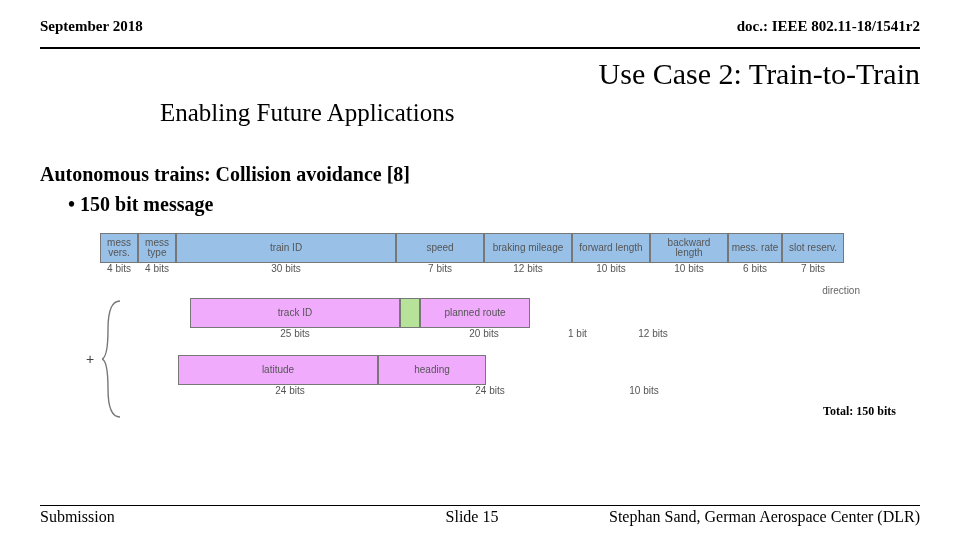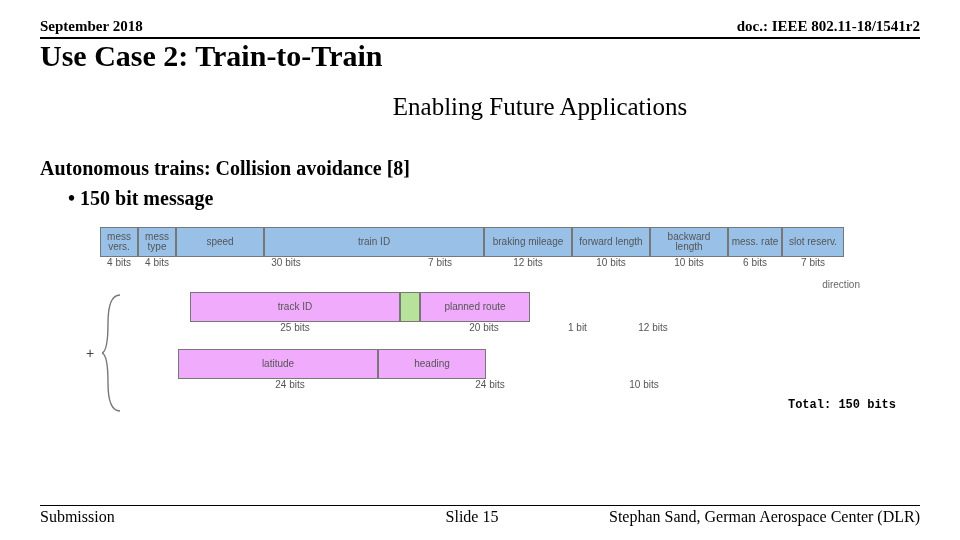"September 2018" .header-row { padding-bottom: 2px -> 12px }
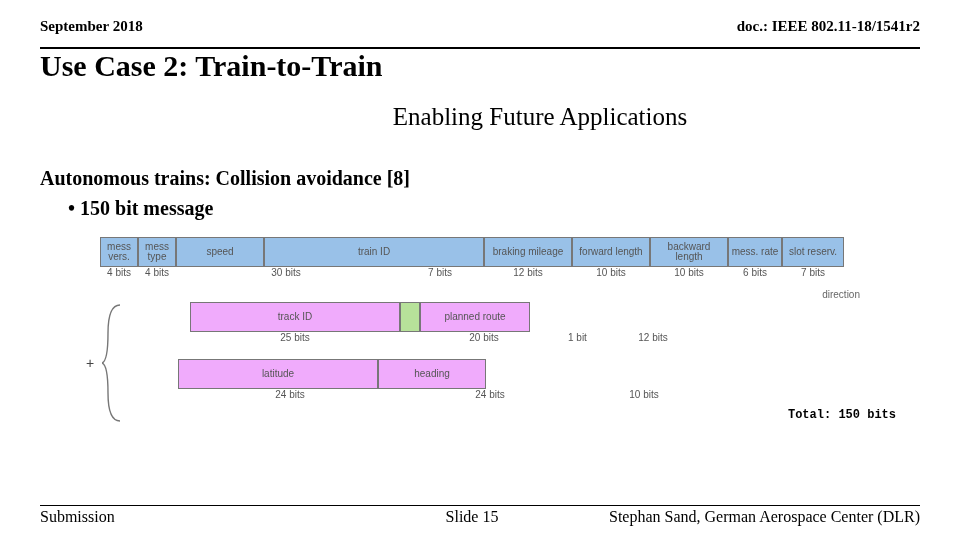"Use Case 2: Train-to-Train" .title { font-weight: bold -> normal; margin-top: none -> 8px; text-align: left -> right }
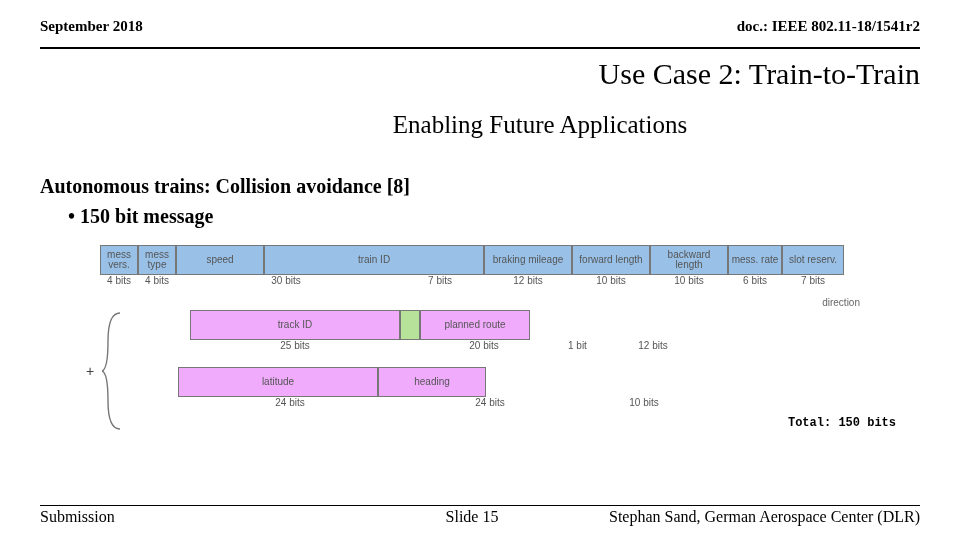"Enabling Future Applications" .subtitle { margin-top: 20px -> 8px; text-align: center -> left }
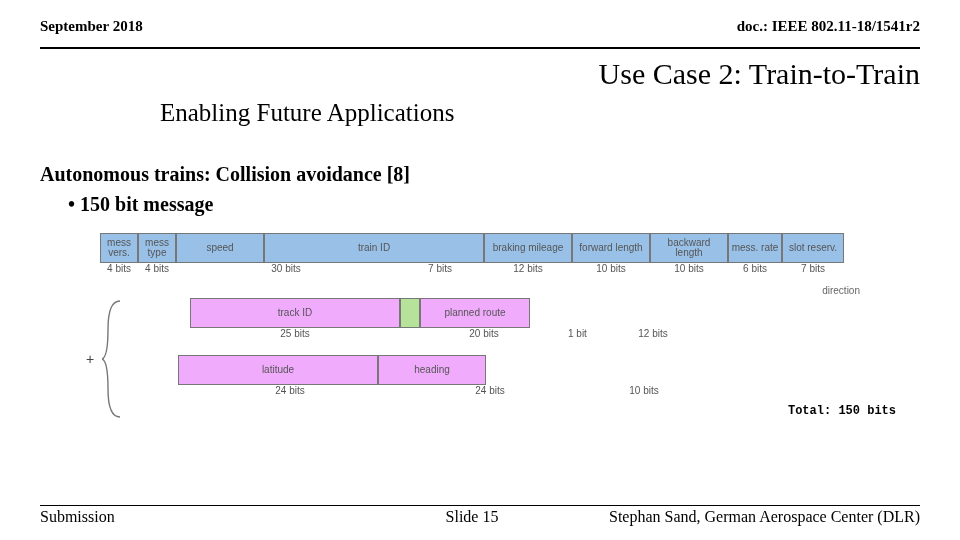"speed" div.cell { order: before "train ID" -> after "train ID" }
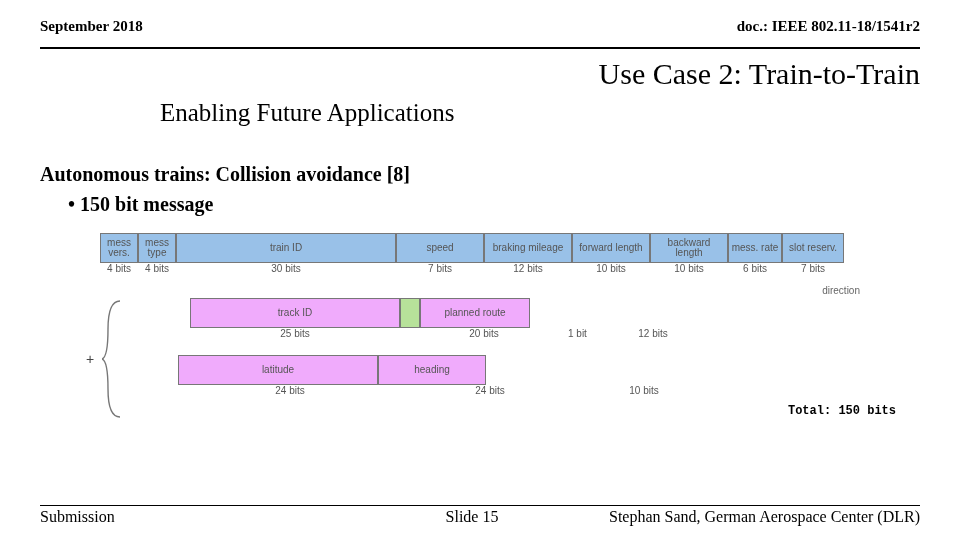"Total: 150 bits" .total { font-family: Liberation Mono, monospace -> Liberation Serif, serif }
